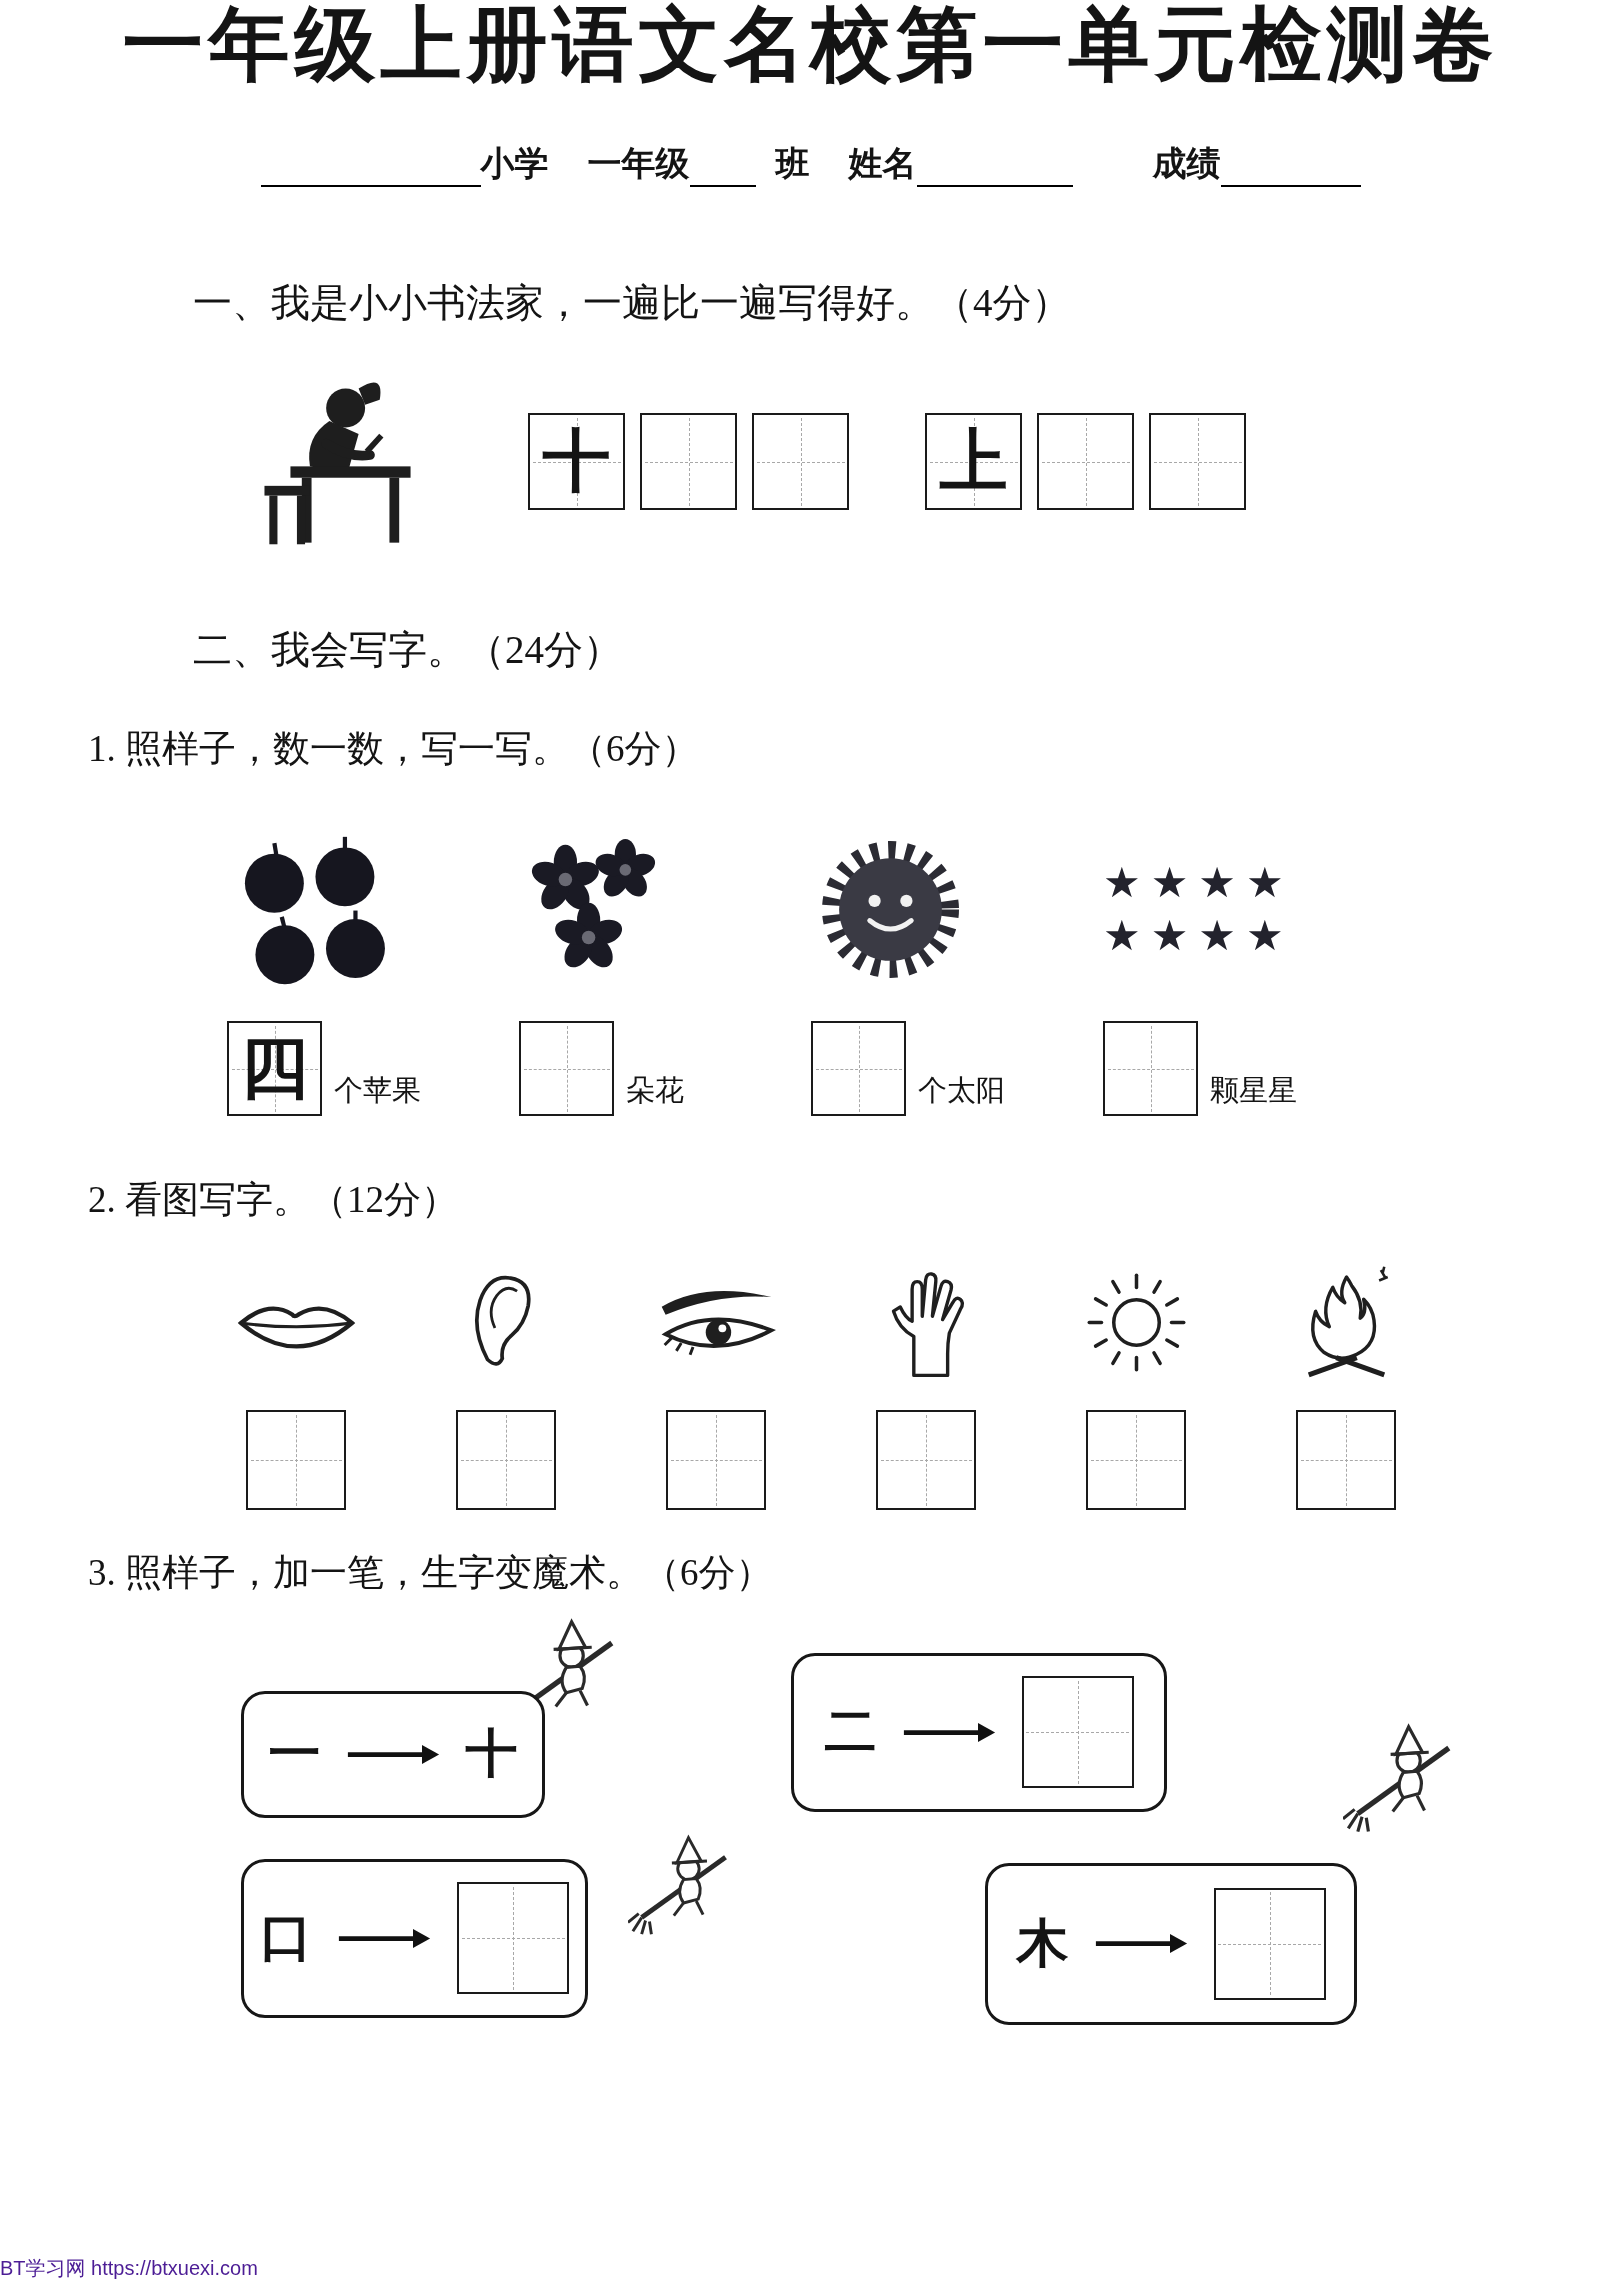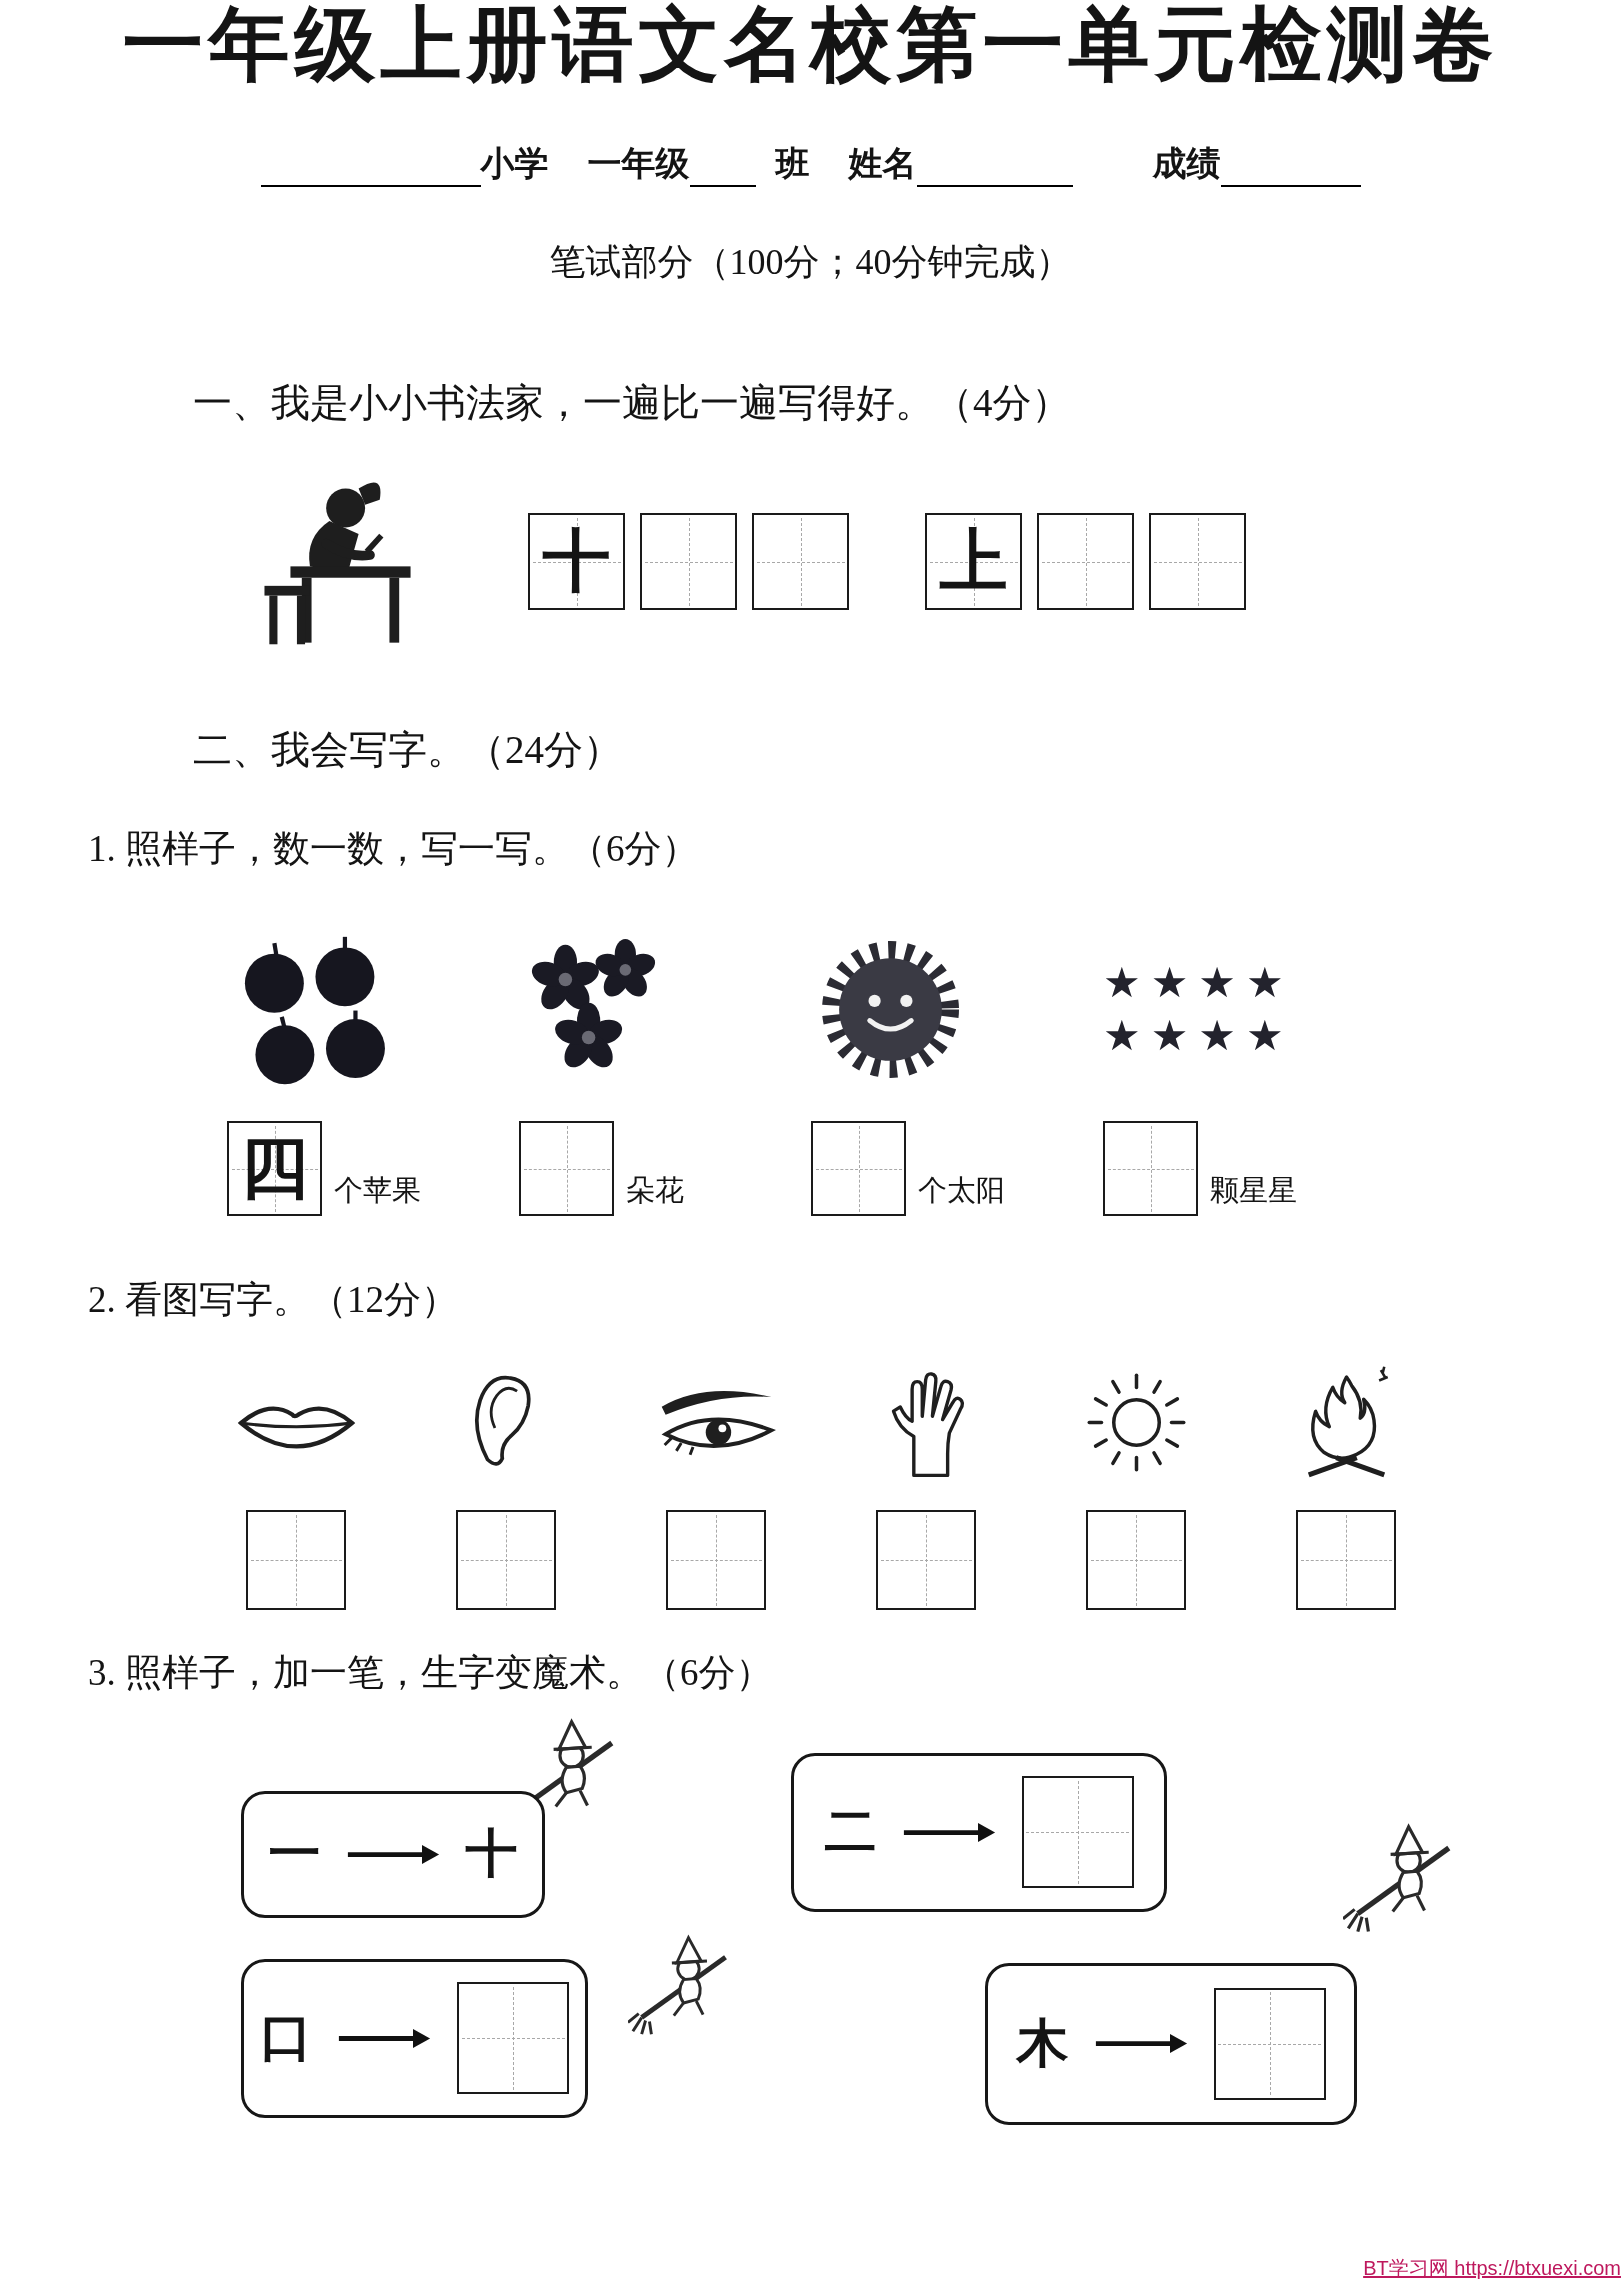"笔试部分（100分；40分钟完成）" div.subtitle { html: <div>笔试部分（100分；40分钟完成）</div> -> none }
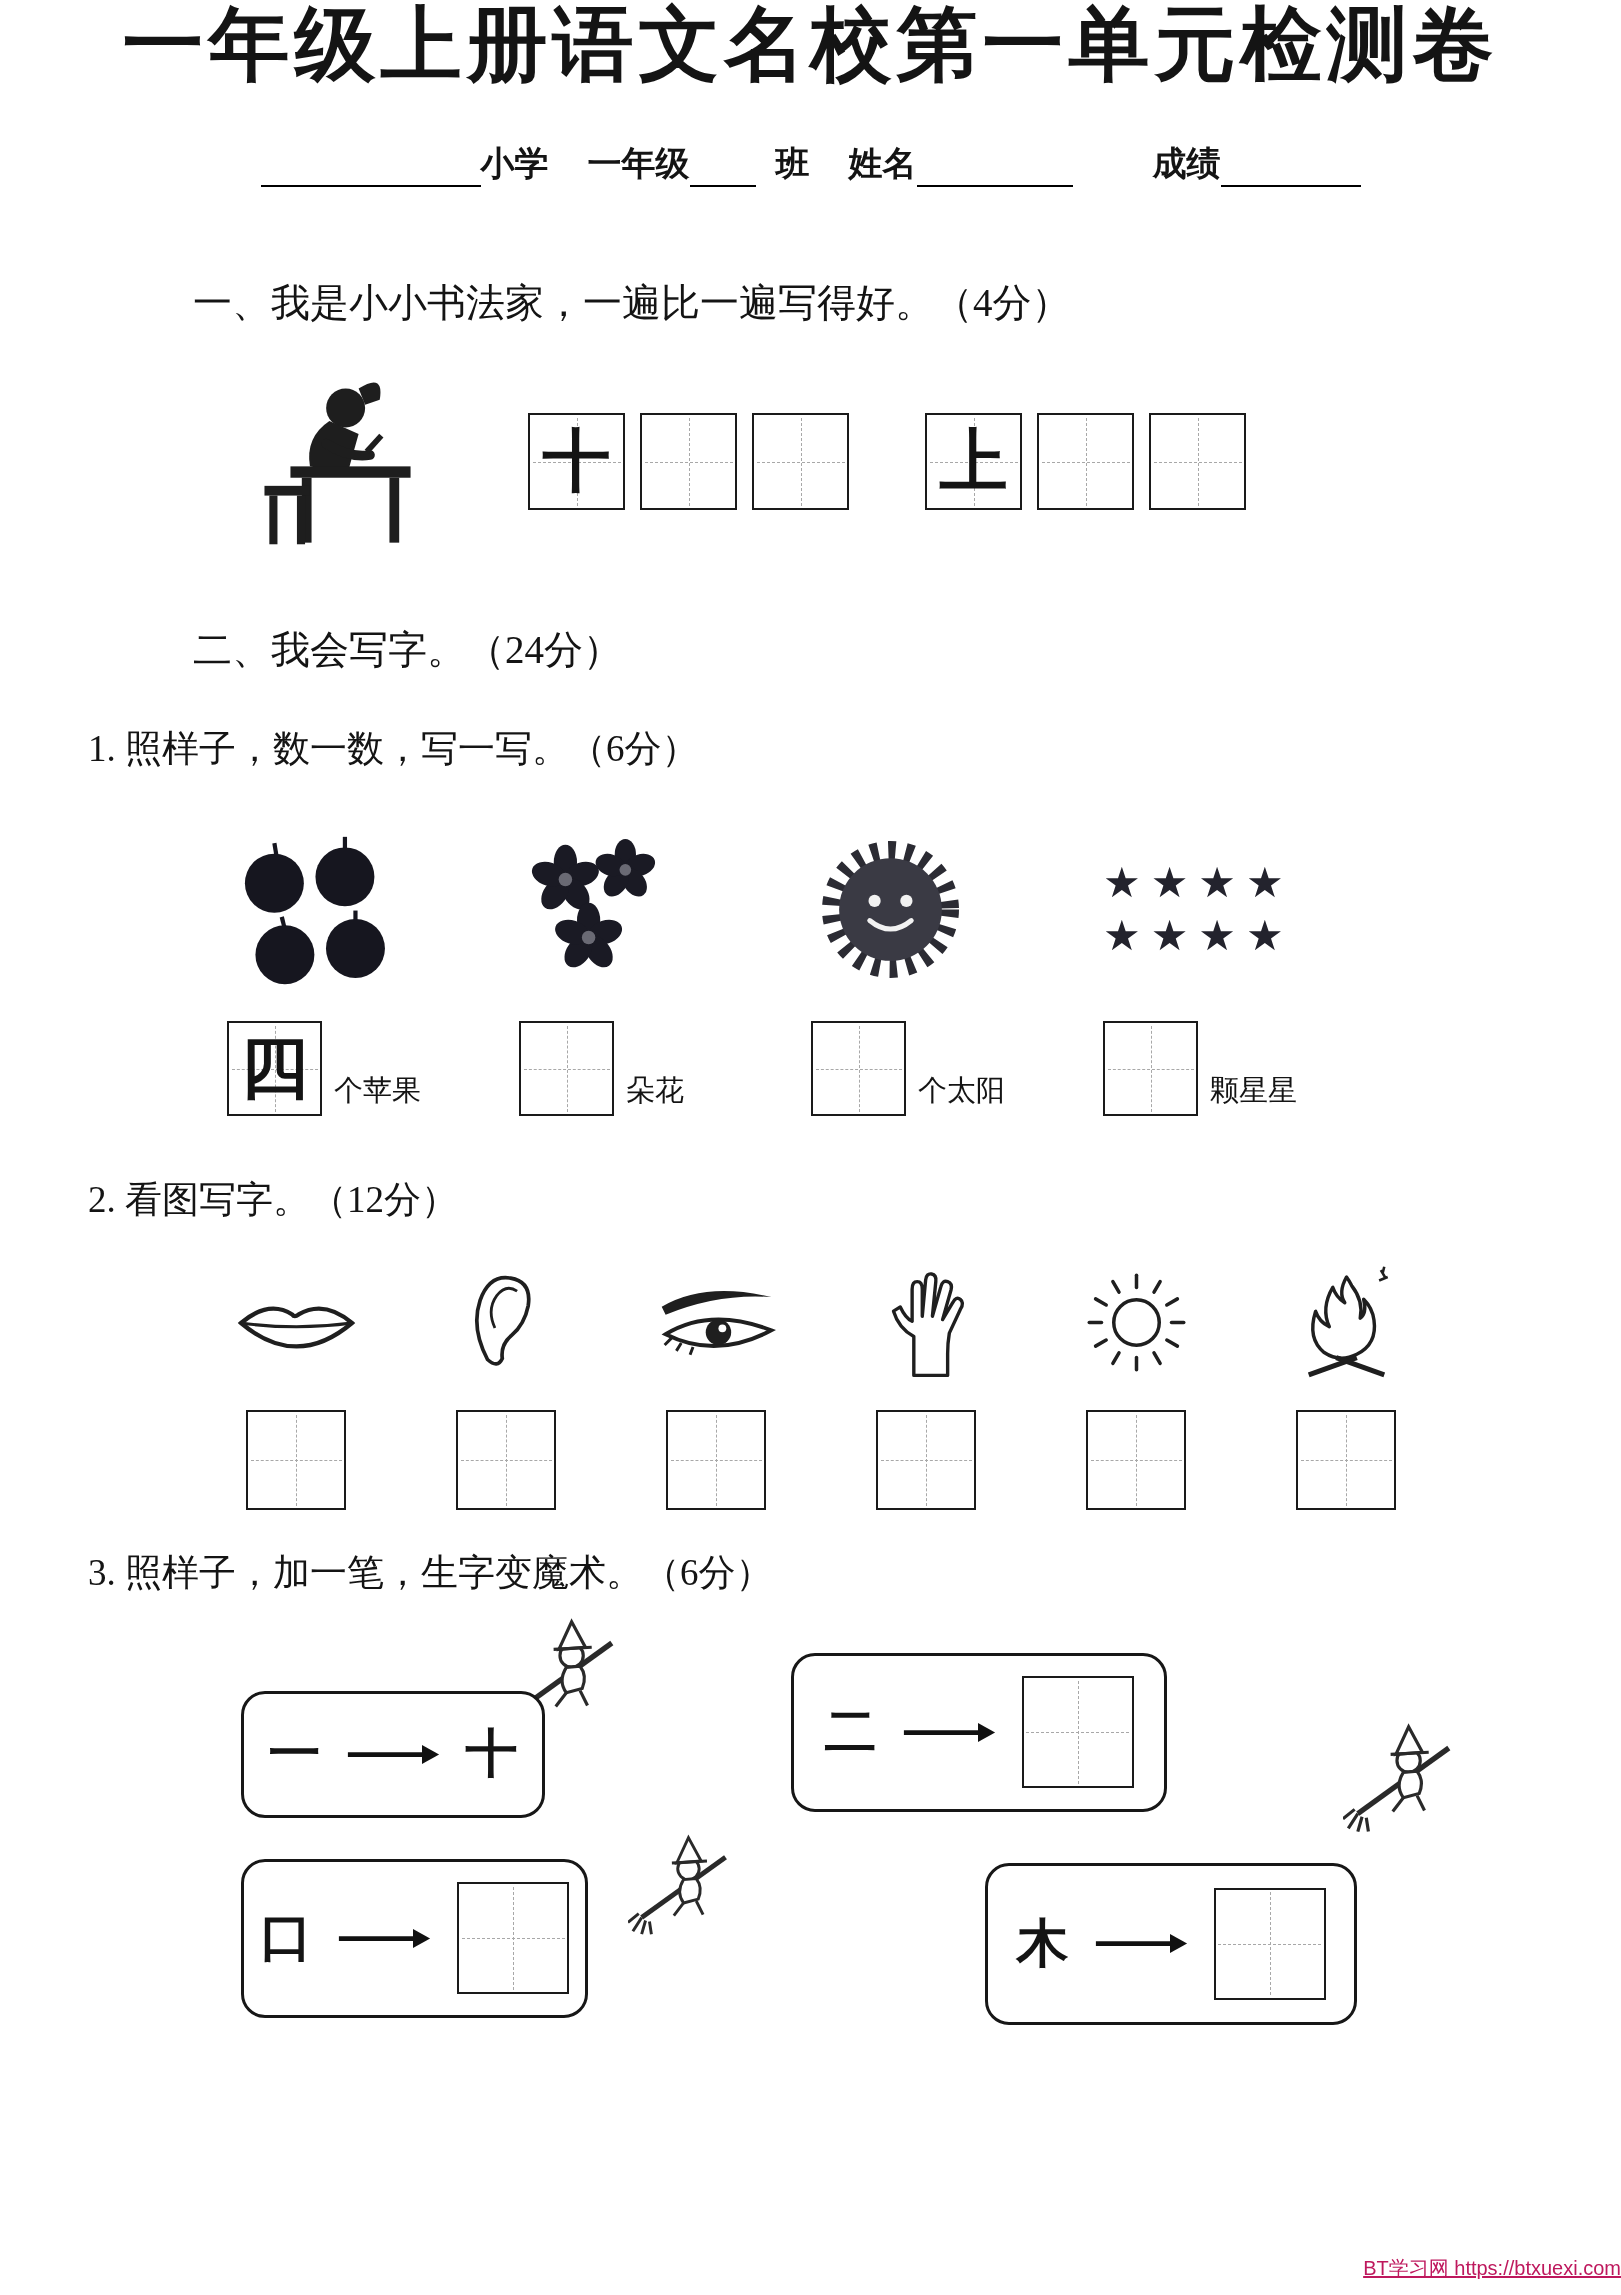"BT学习网 https://btxuexi.com" .footer { color: #be185d -> #4c1d95; text-align: right -> left; text-decoration: underline -> none }
